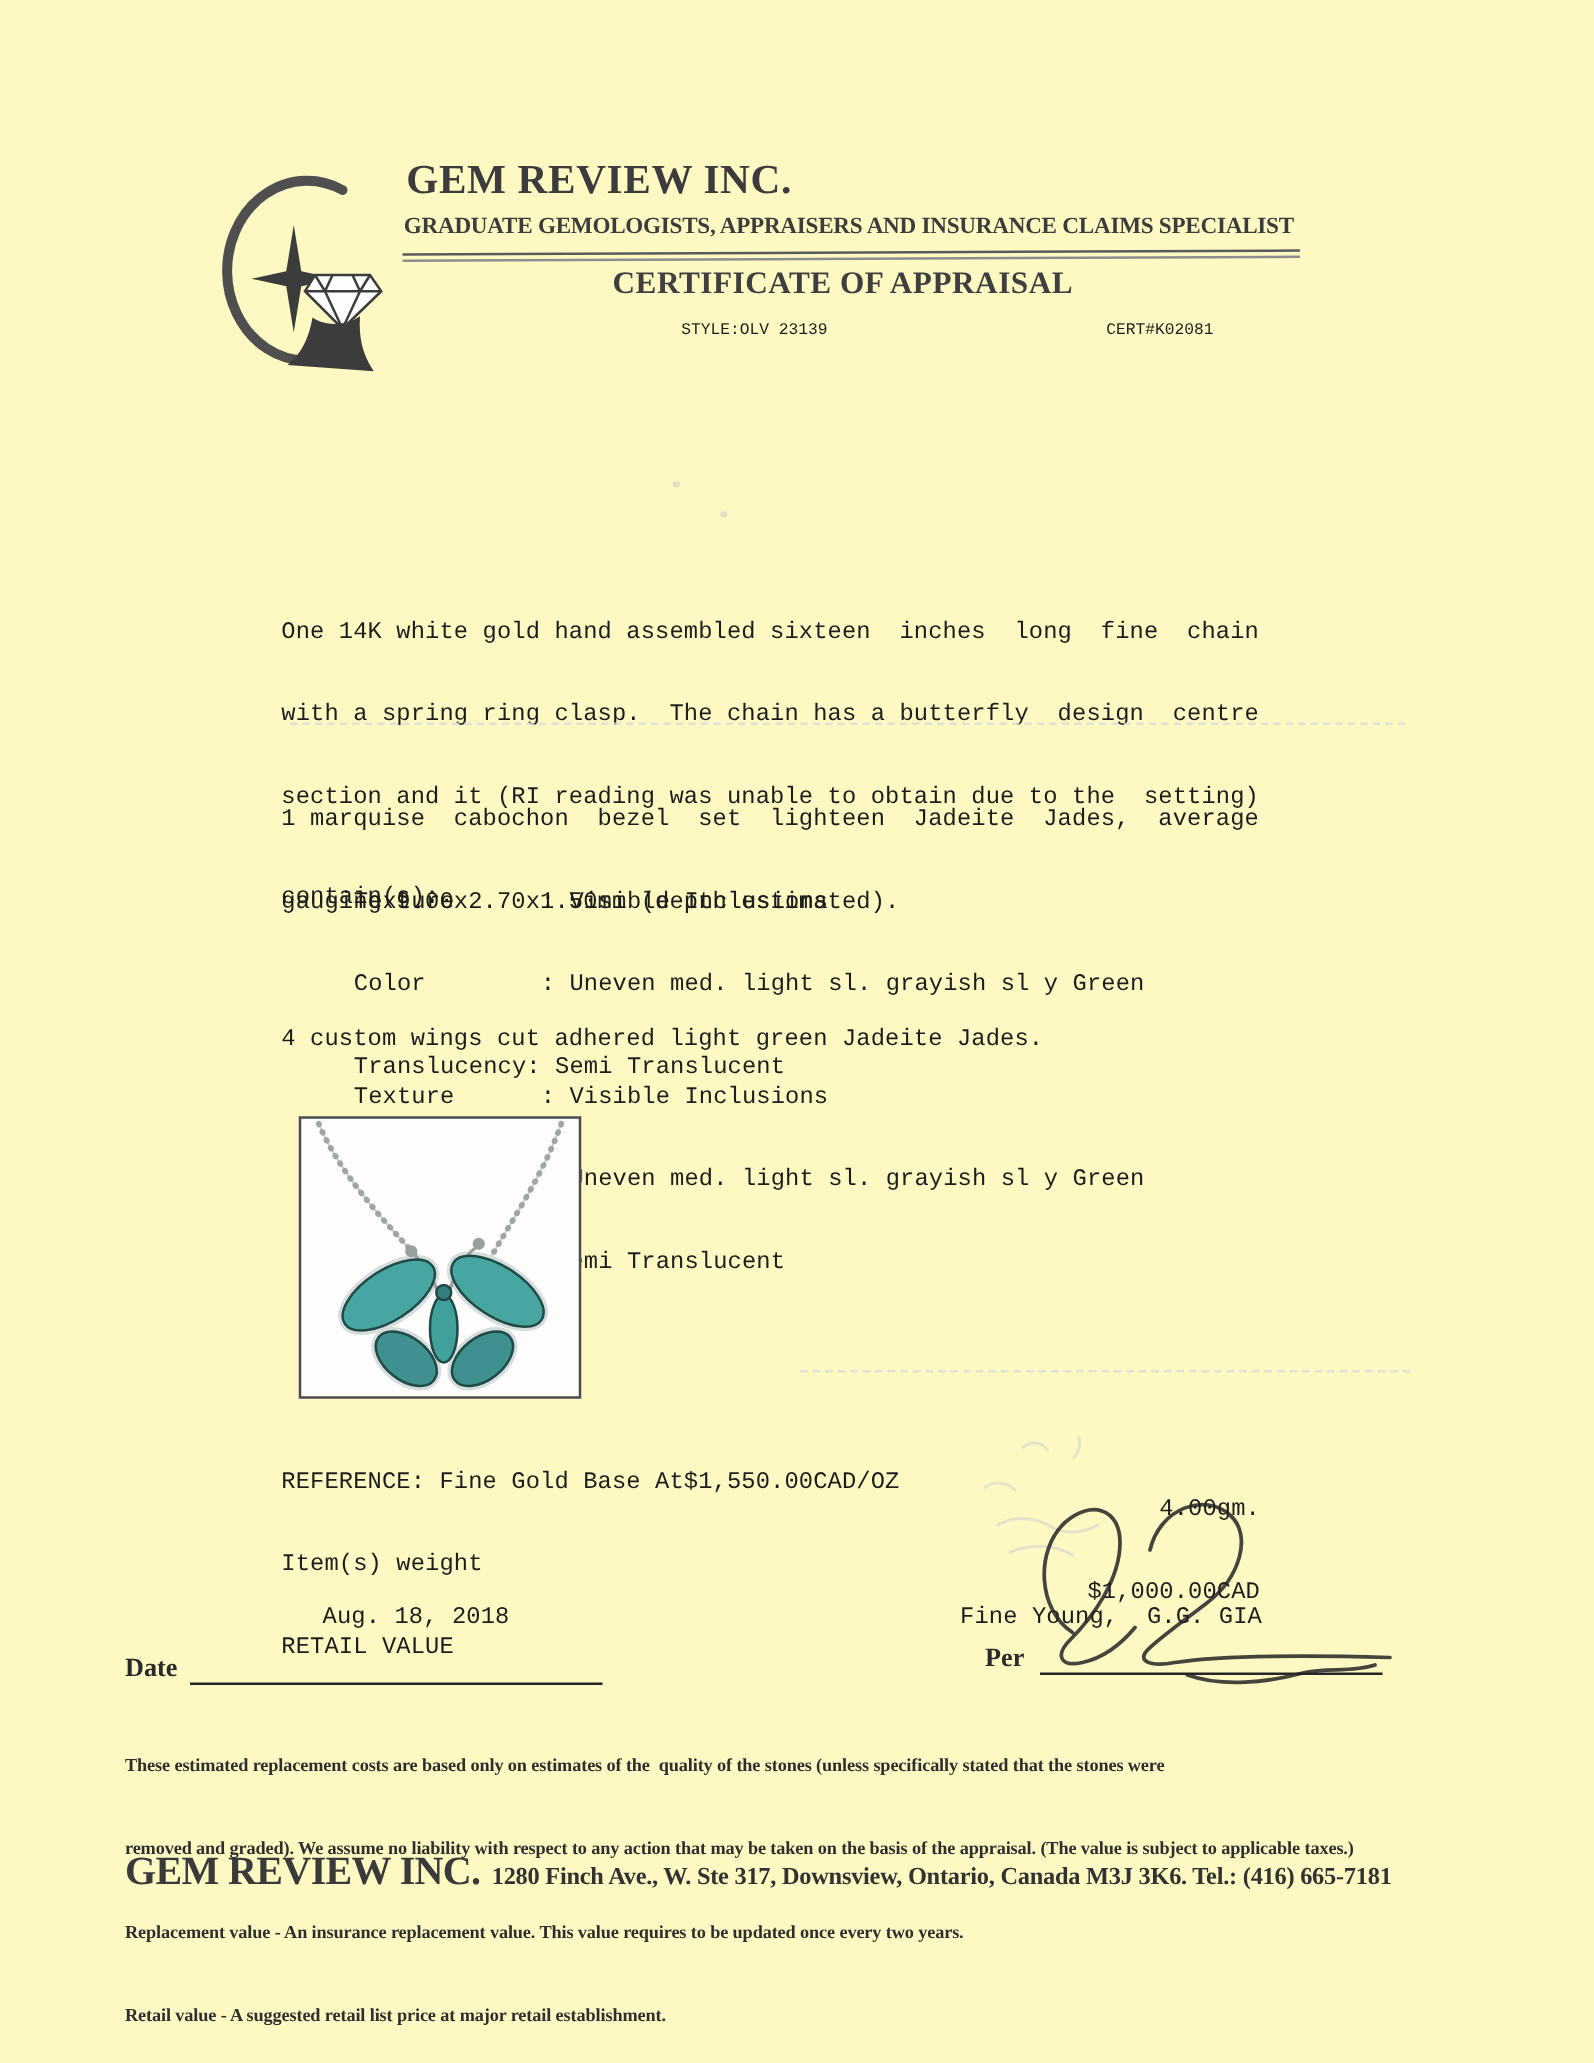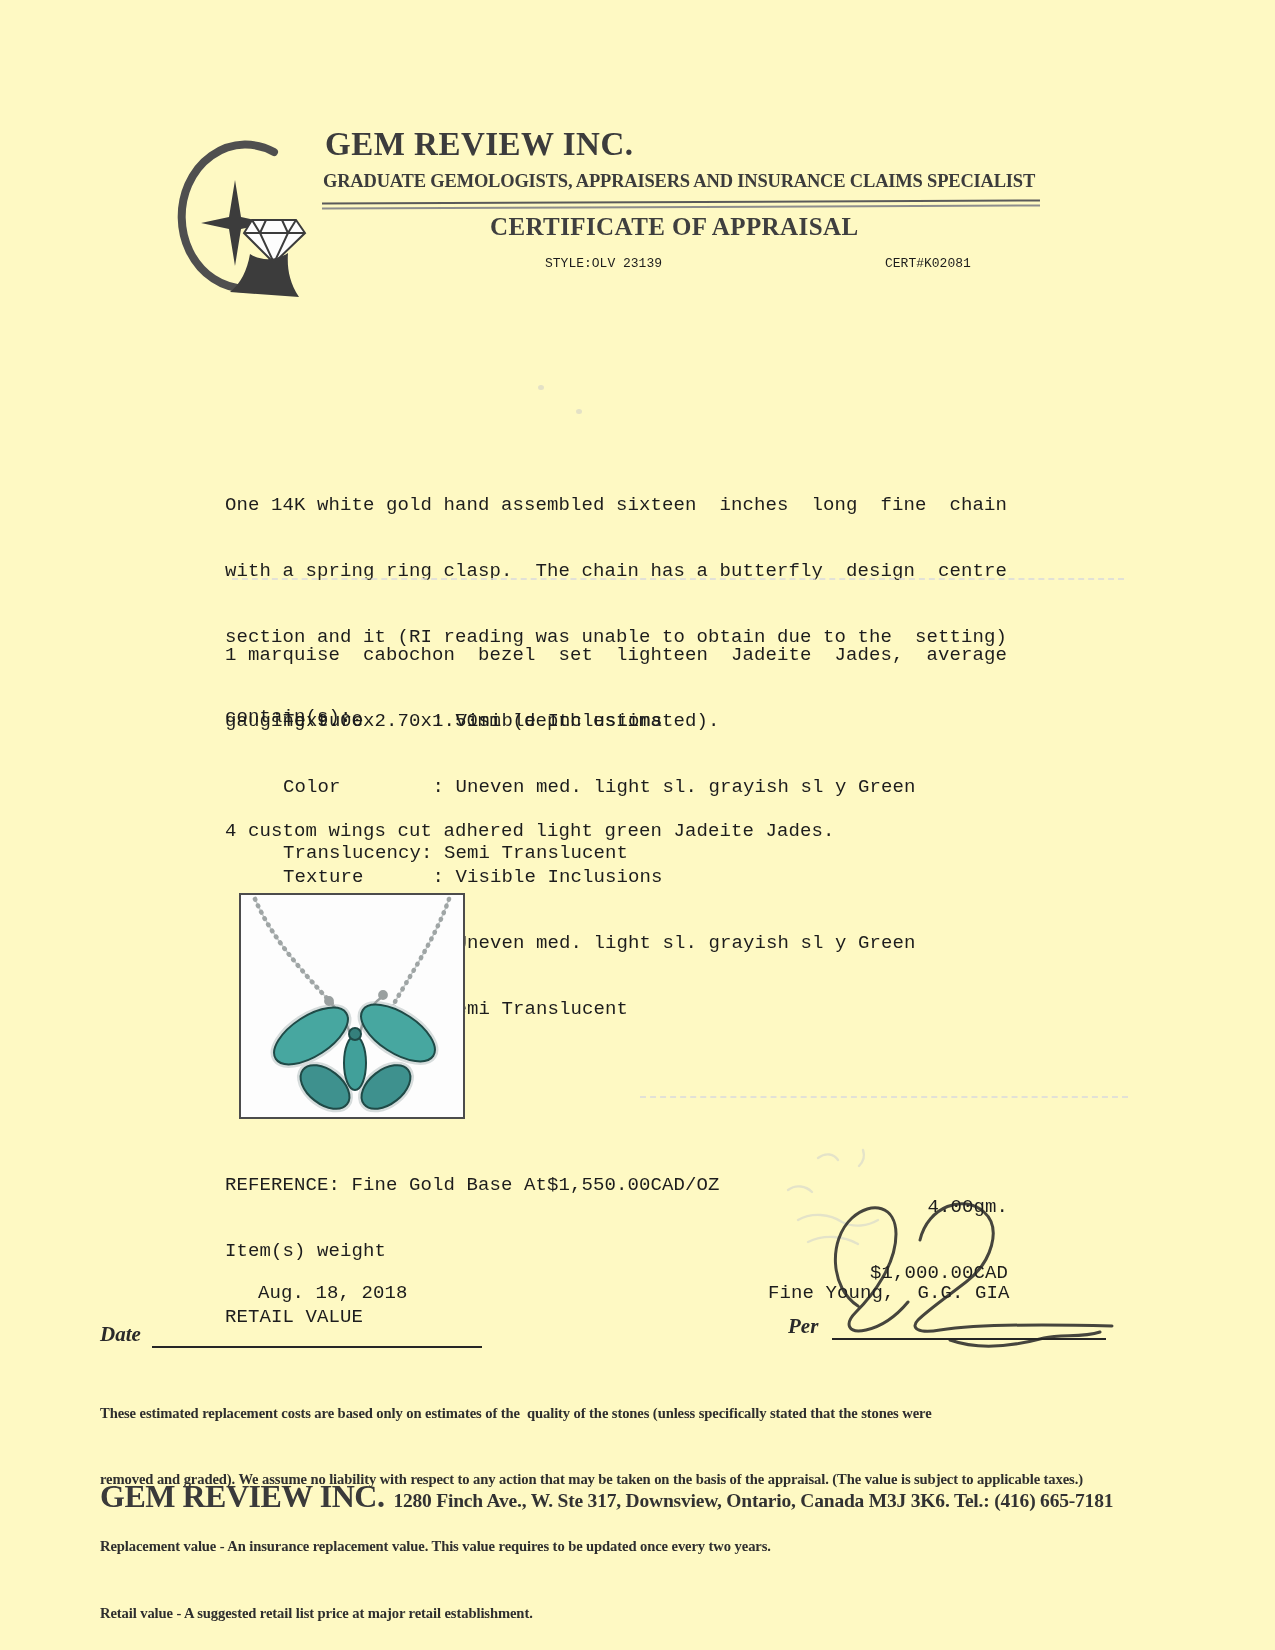"Date" .sig-label { font-style: italic -> none }
